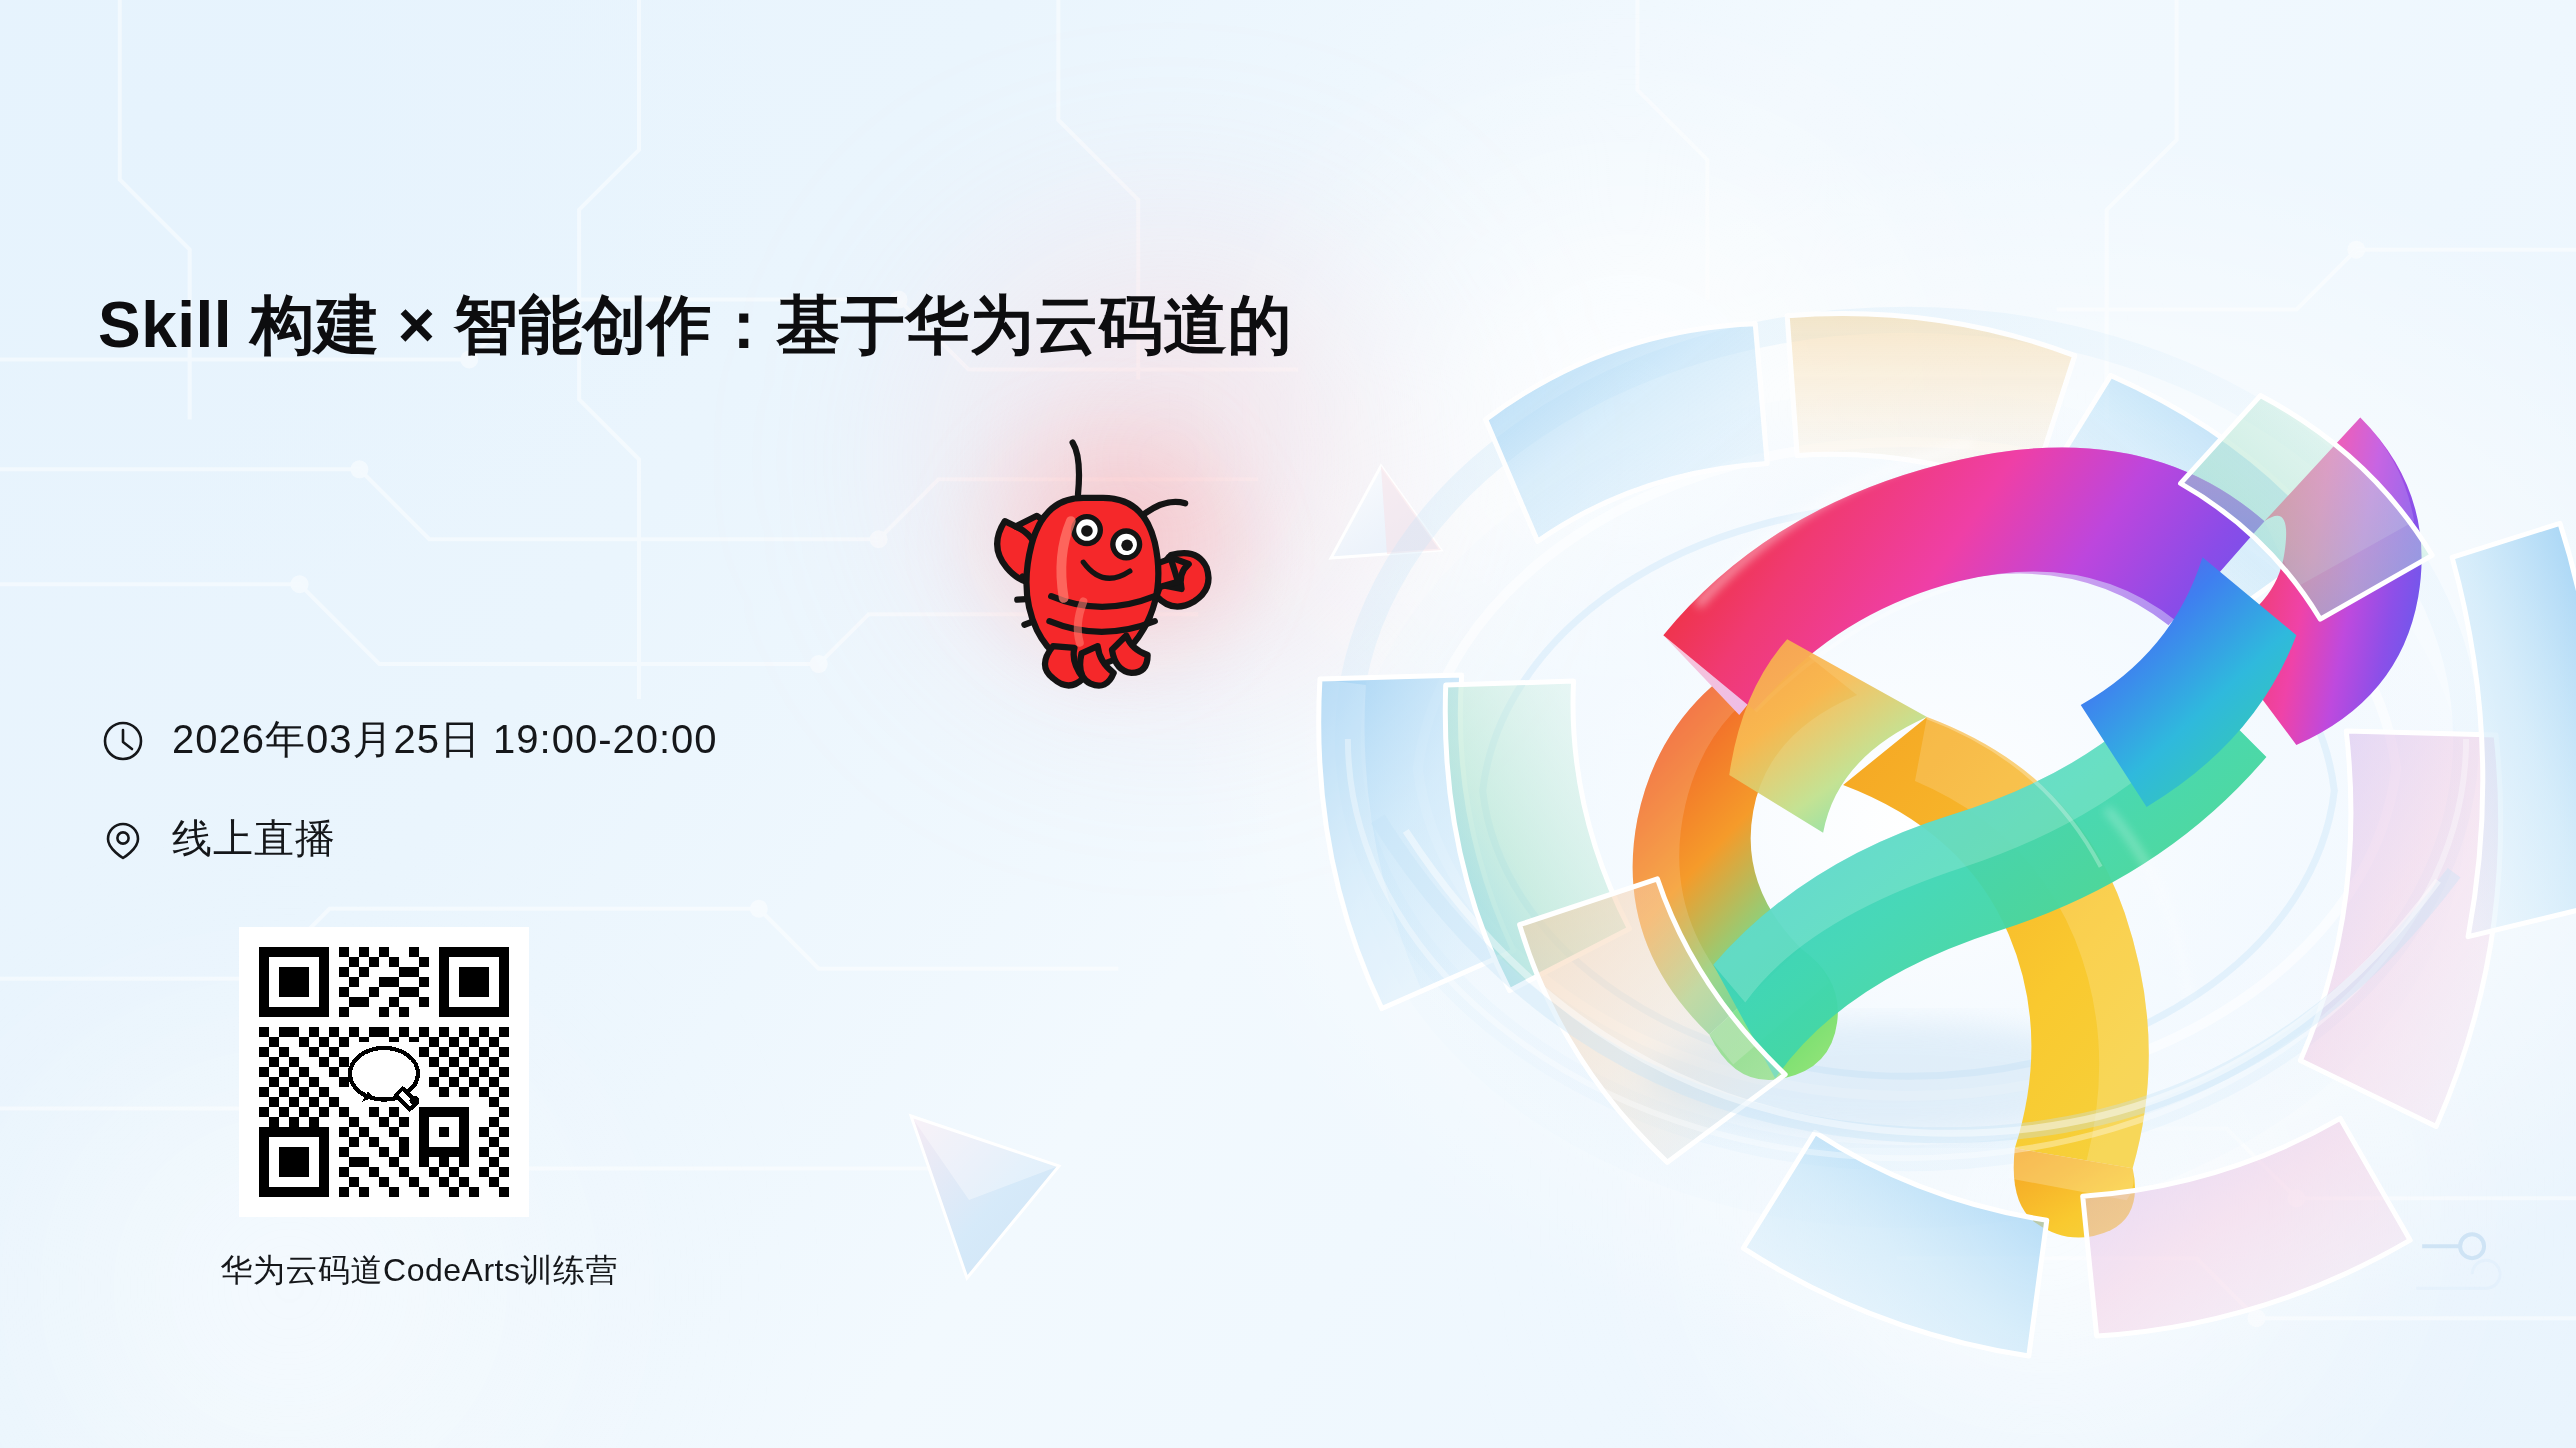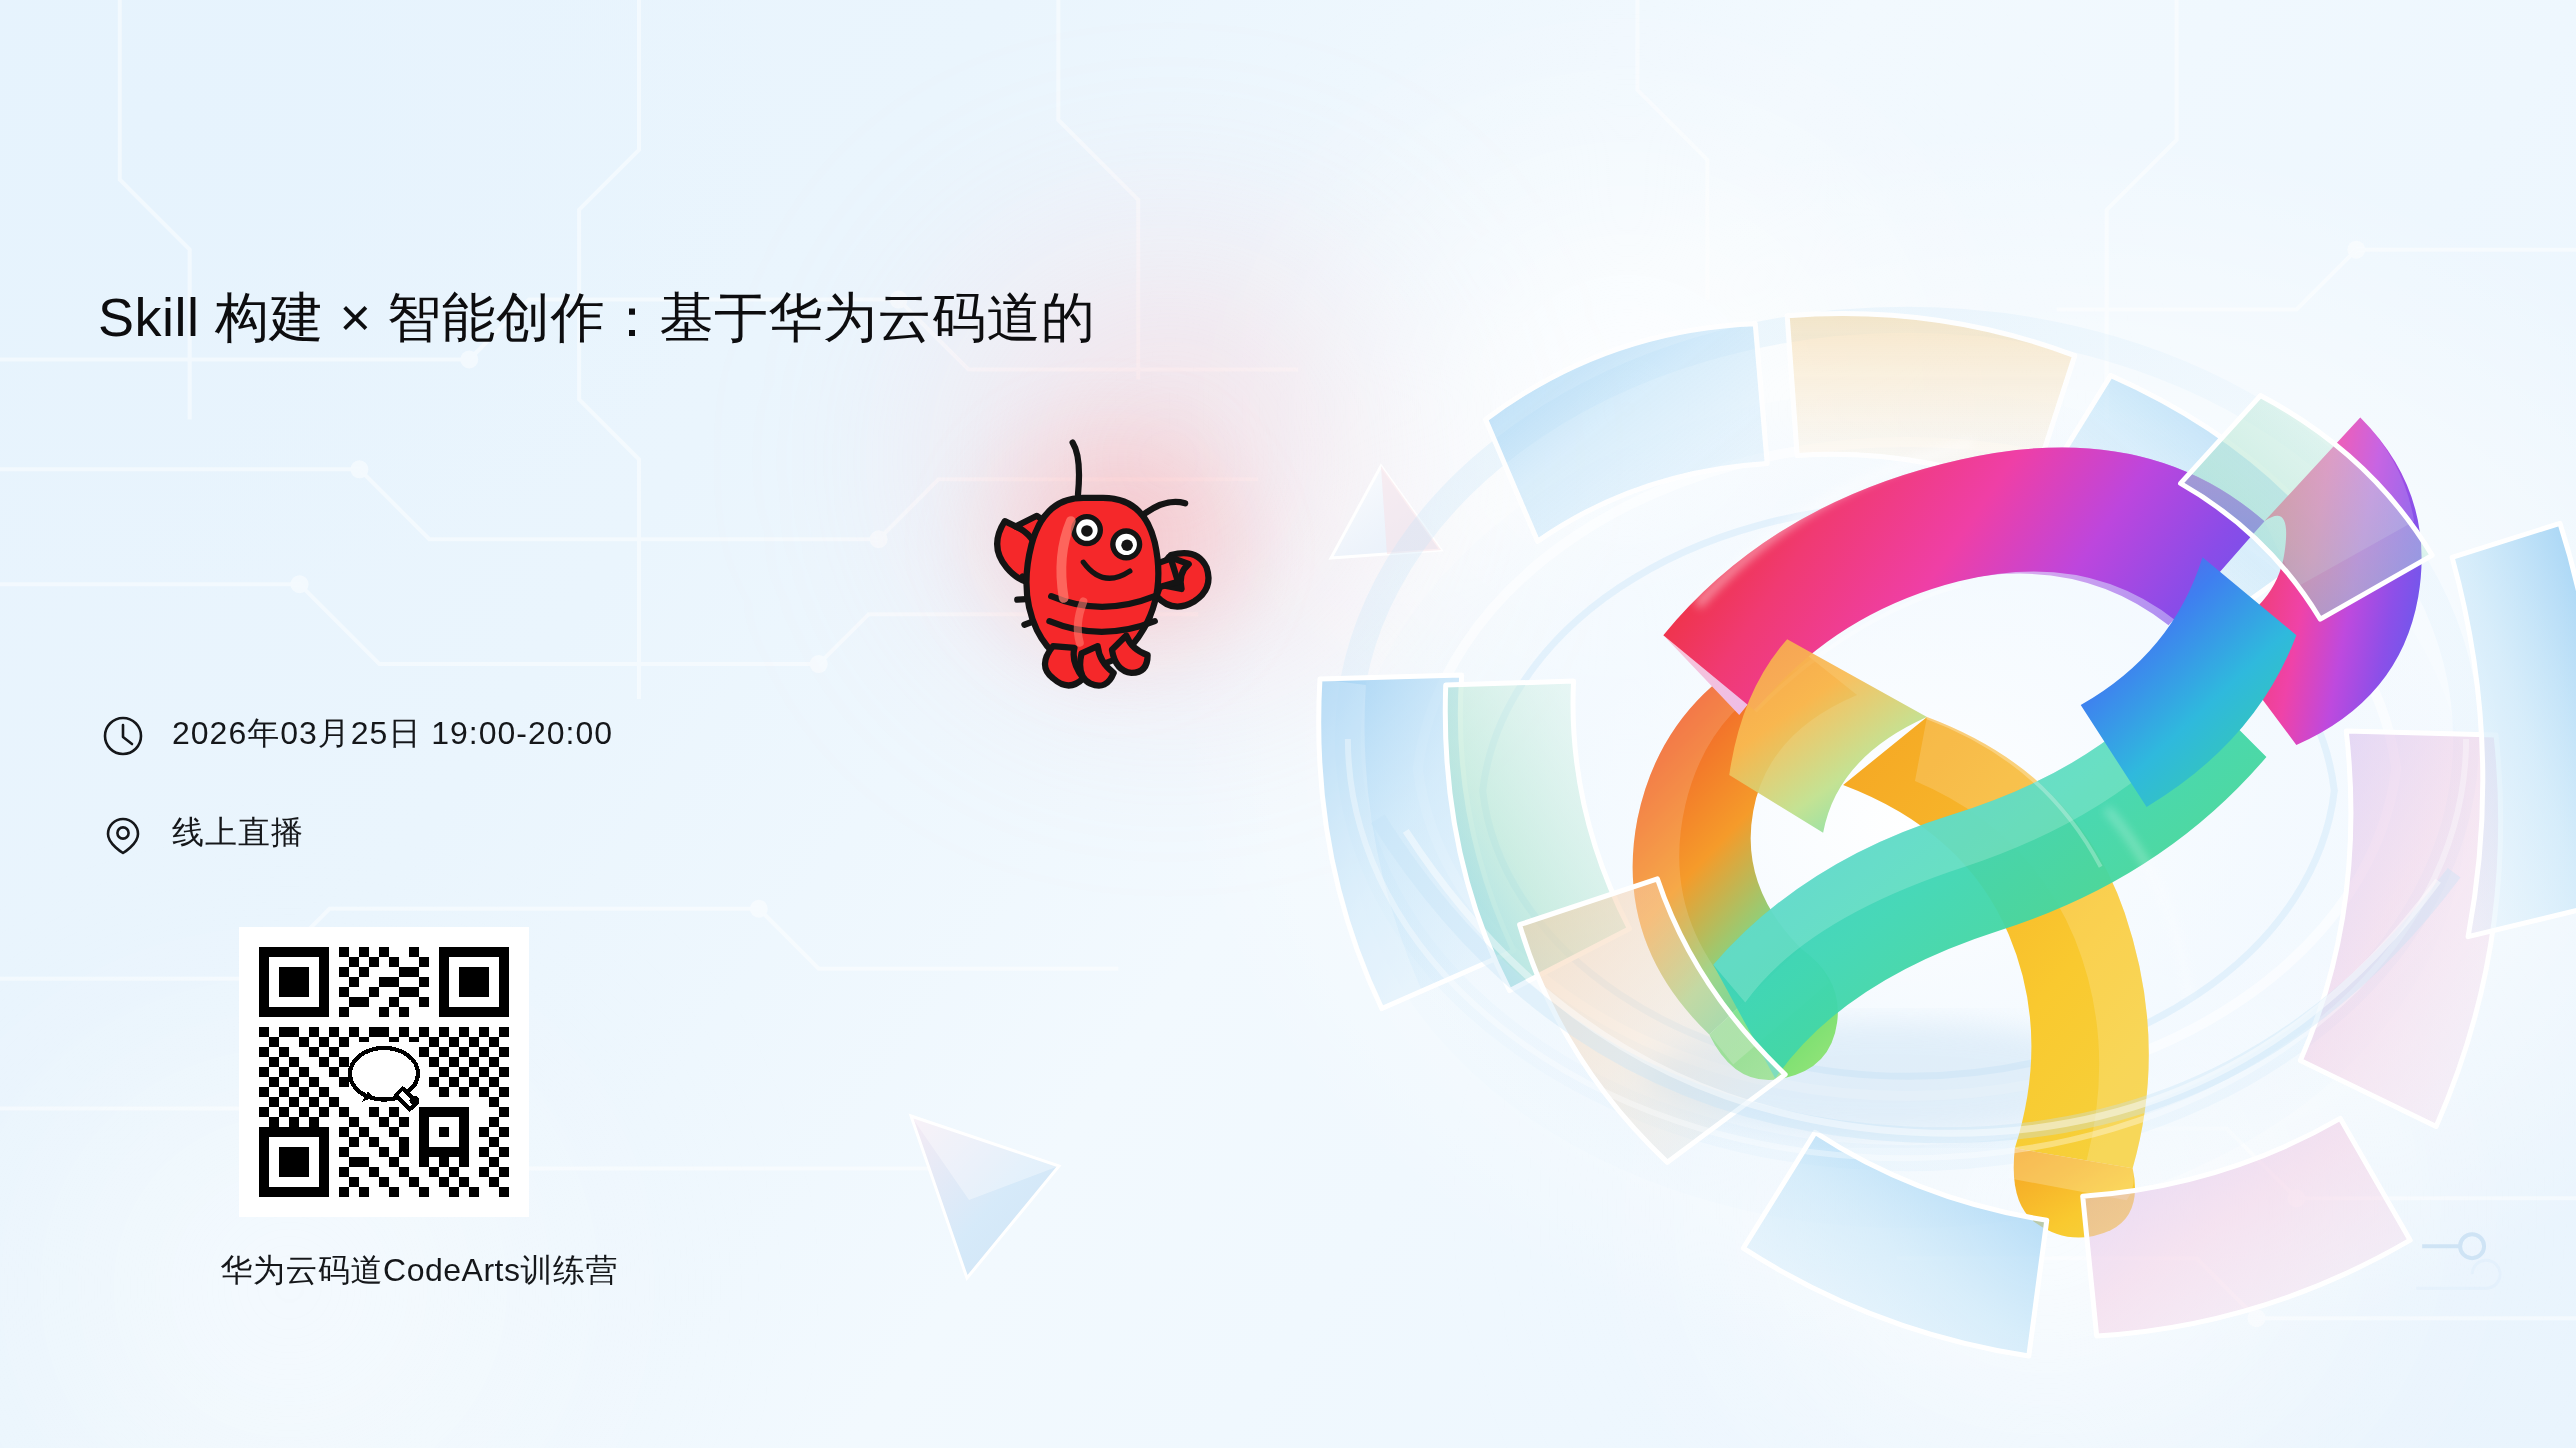"Skill 构建 × 智能创作：基于华为云码道的" .title { font-size: 54px -> 64px; font-weight: normal -> bold }
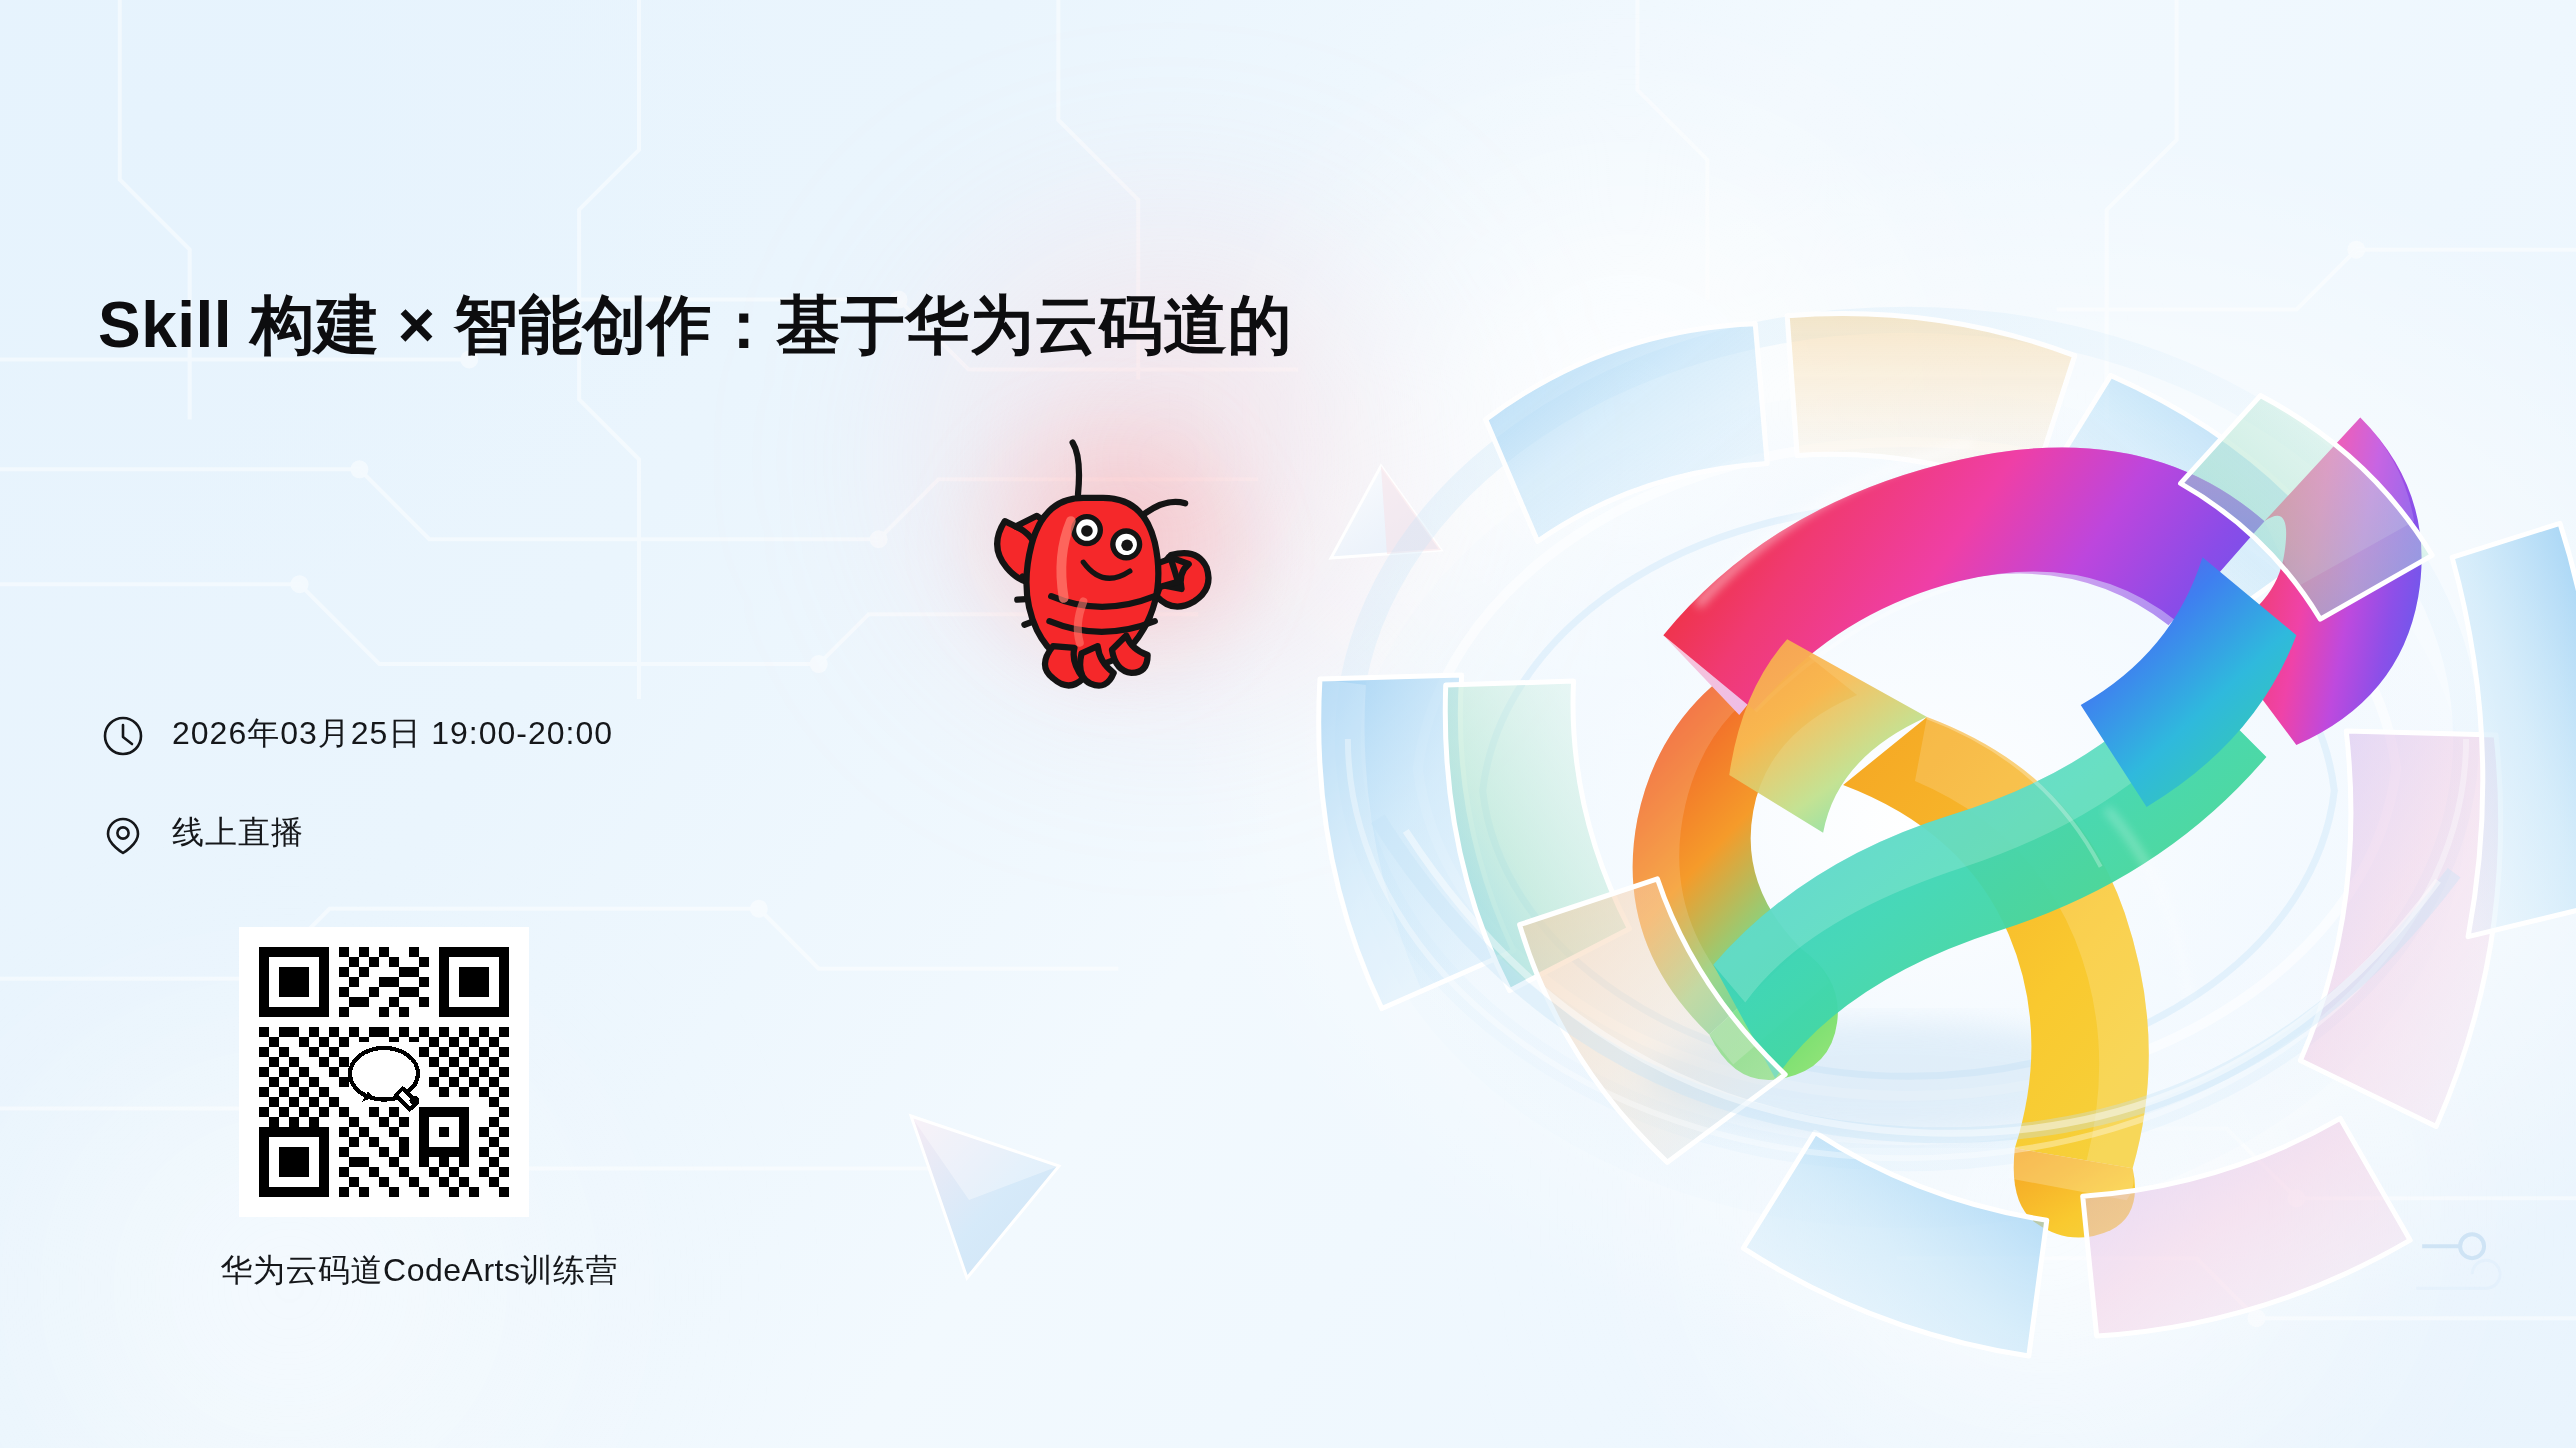"2026年03月25日 19:00-20:00" .metarow { font-size: 32px -> 40px }
